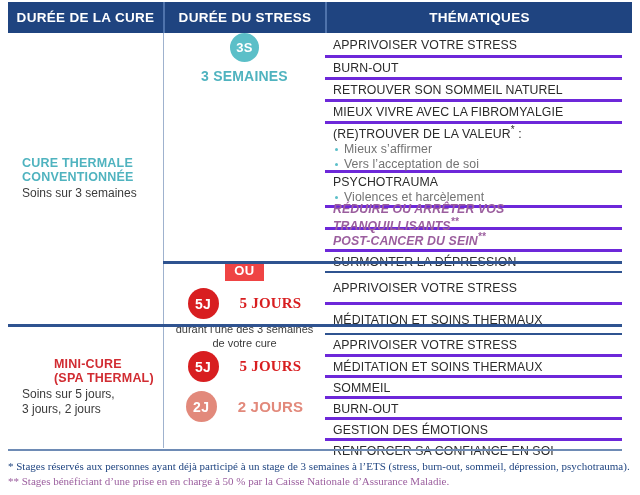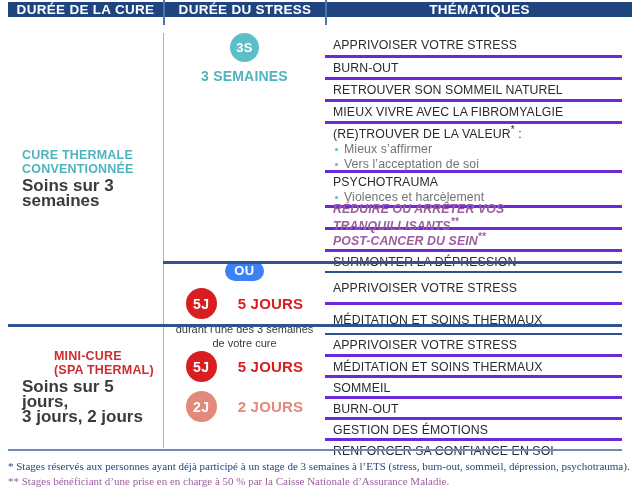"DURÉE DE LA CURE" .header { height: 15px -> 31px }
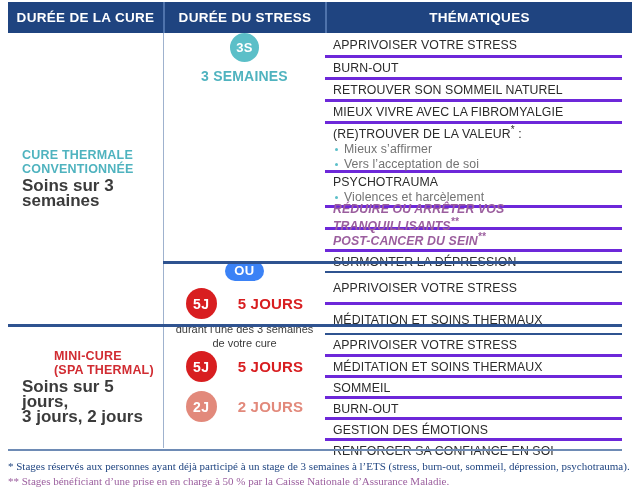"Soins sur 3 semaines" .left-sub { font-size: 17px -> 12px; font-weight: bold -> none }
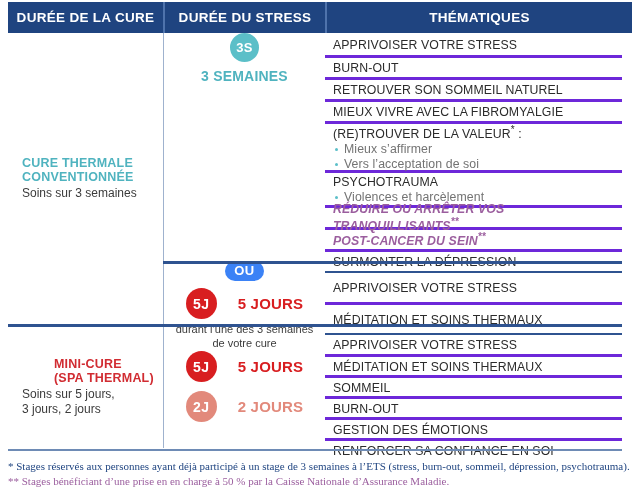"OU" .ou-box { background: #3b82f6 -> #ef4444; border-radius: 10px -> none }
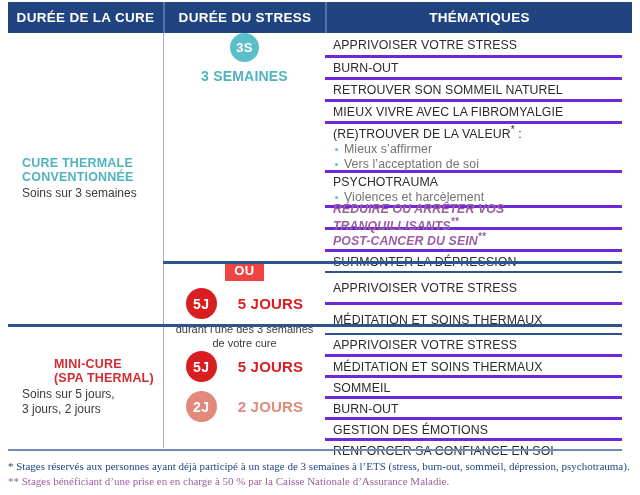"5 JOURS" .blabel.red { font-family: none -> Liberation Serif, serif }
